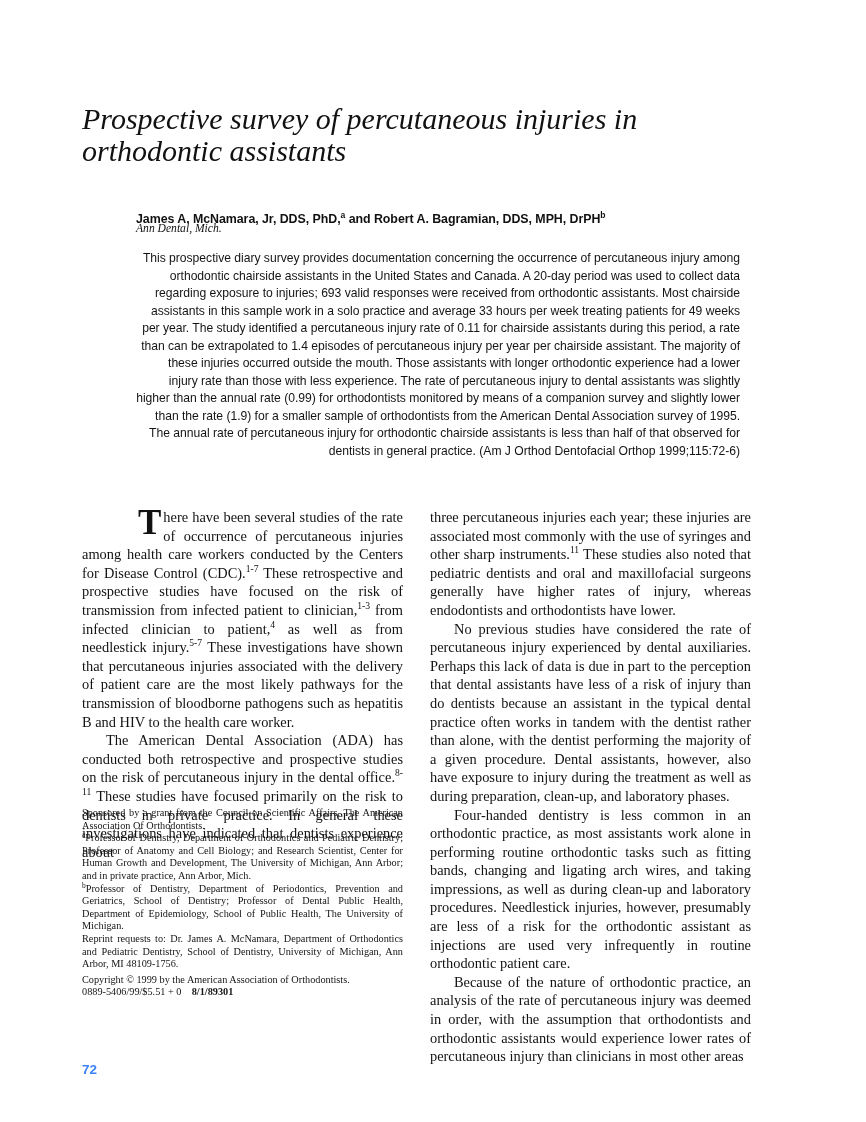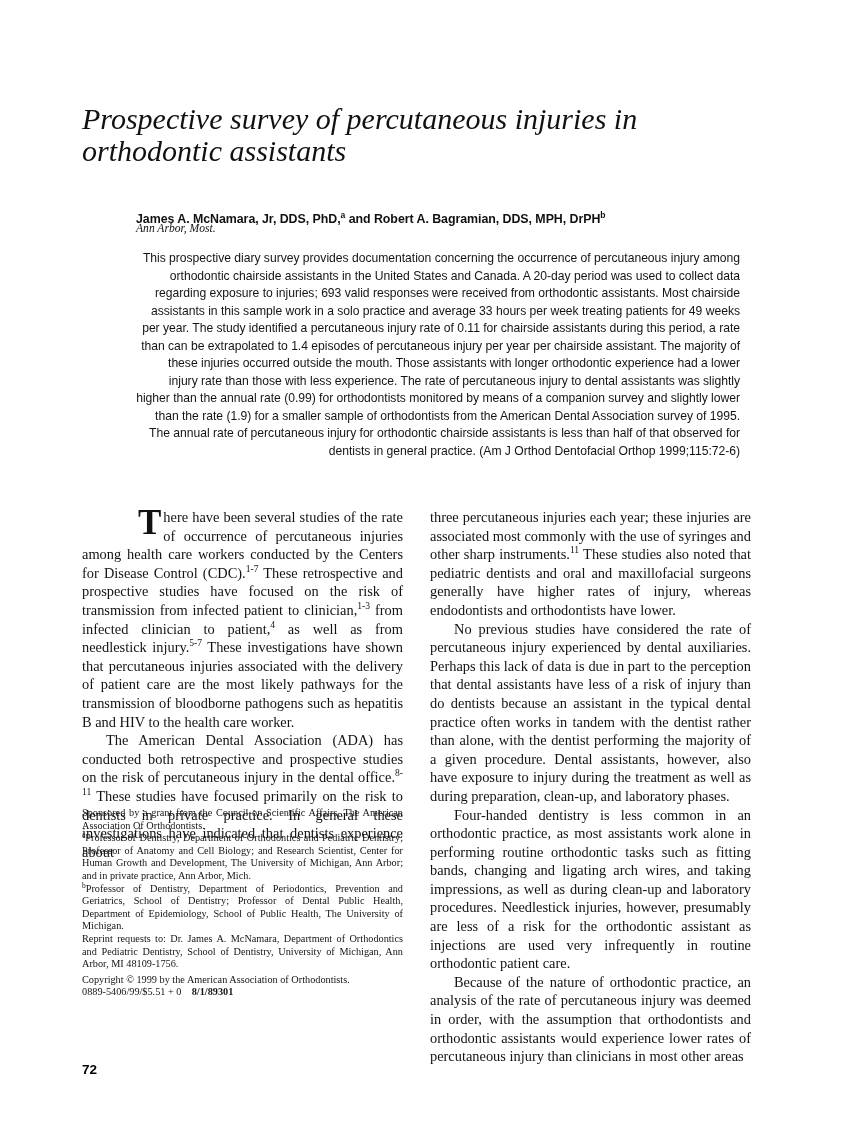"Ann Arbor, Most." div.byline-city { text: Arbor, Most -> Dental, Mich }
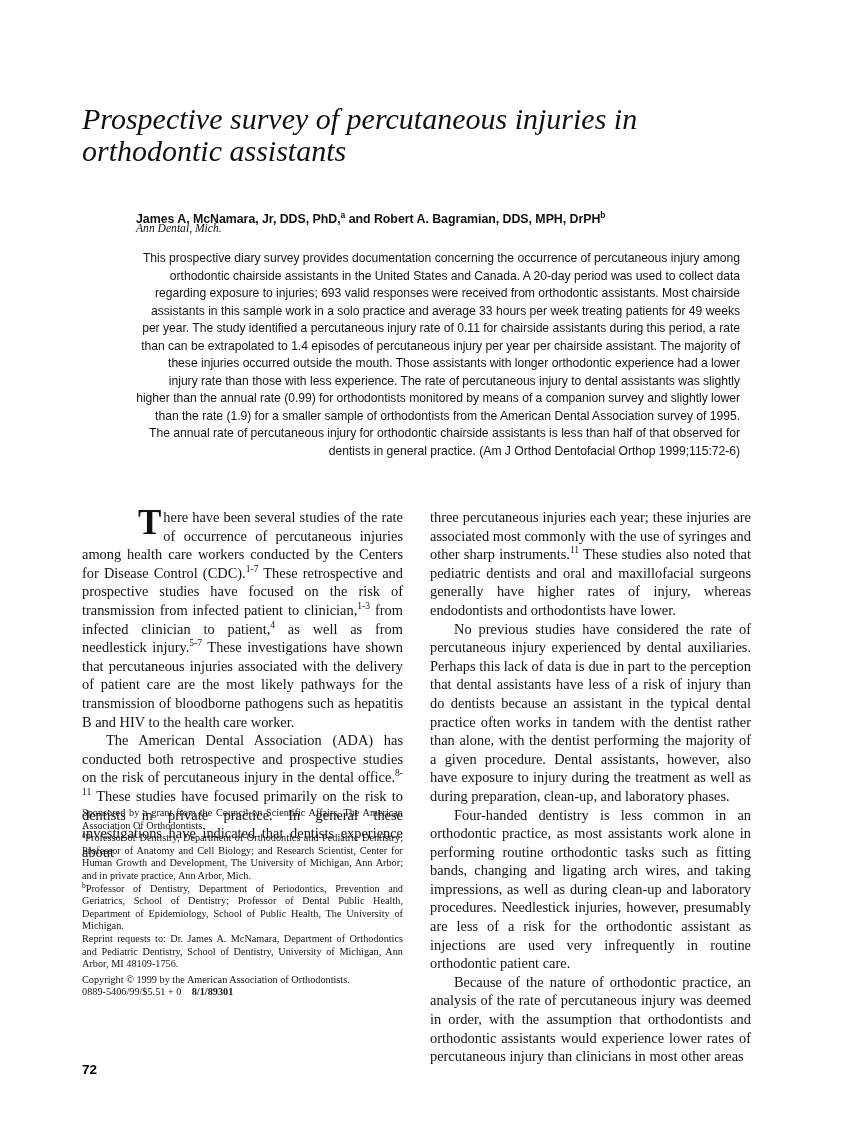"72" .folio { color: #000000 -> #3b82f6 }
